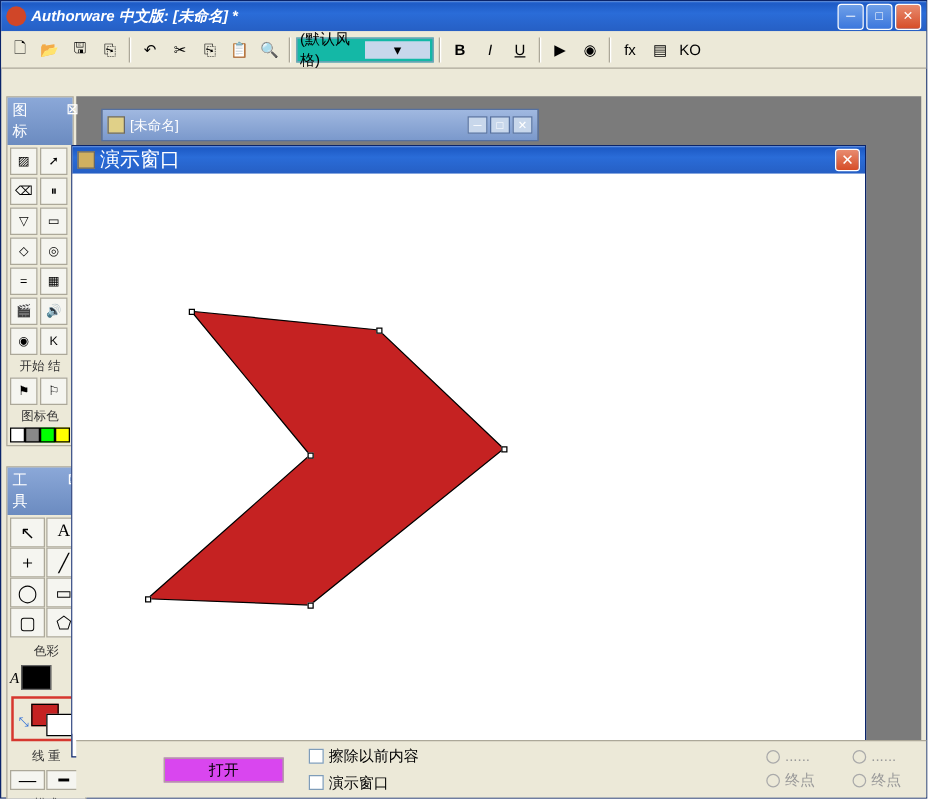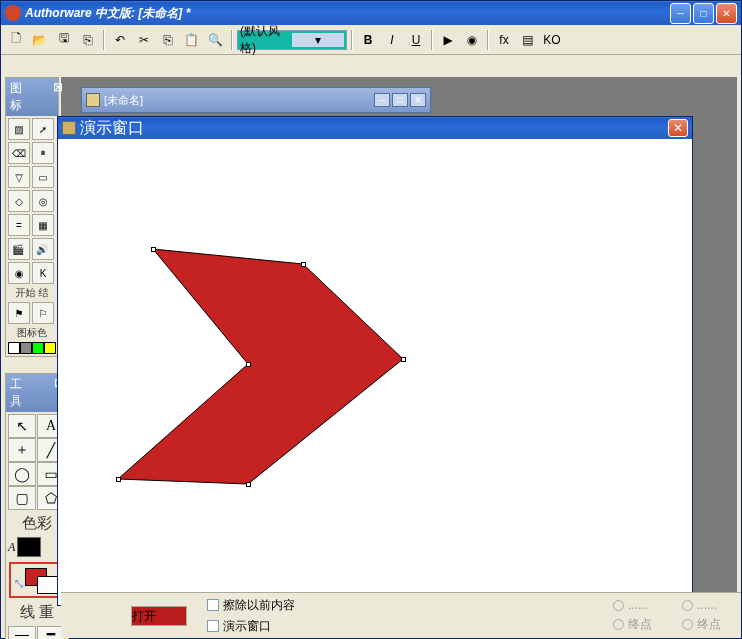"色彩" .tool-label { font-size: 15px -> 10px }
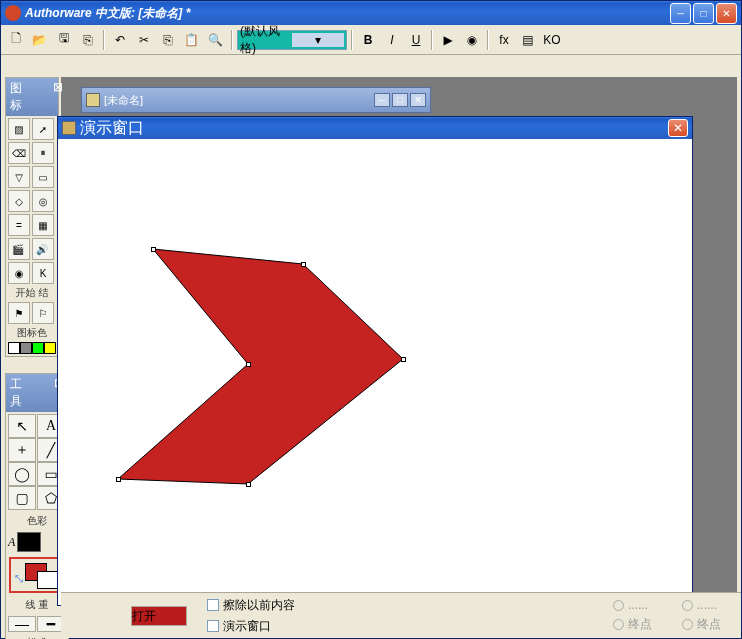"打开" .open-btn { background: #b91c1c -> #d946ef; text-align: left -> center; width: 56px -> 96px }
